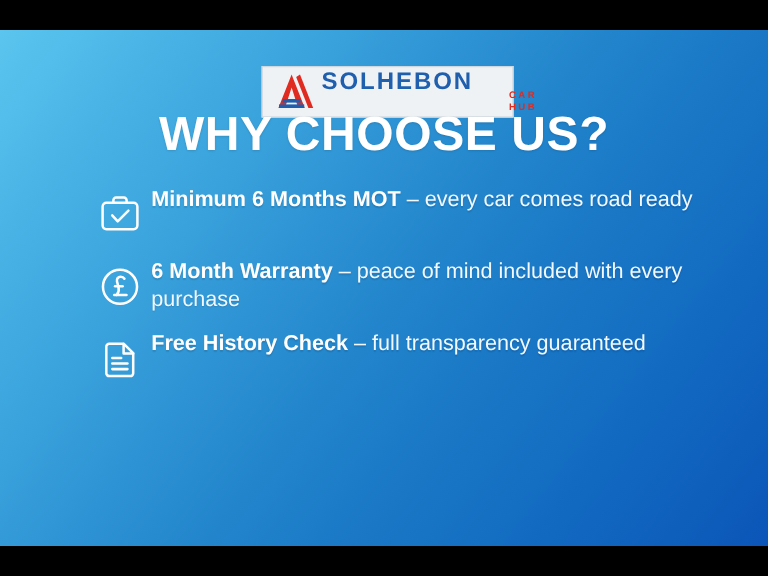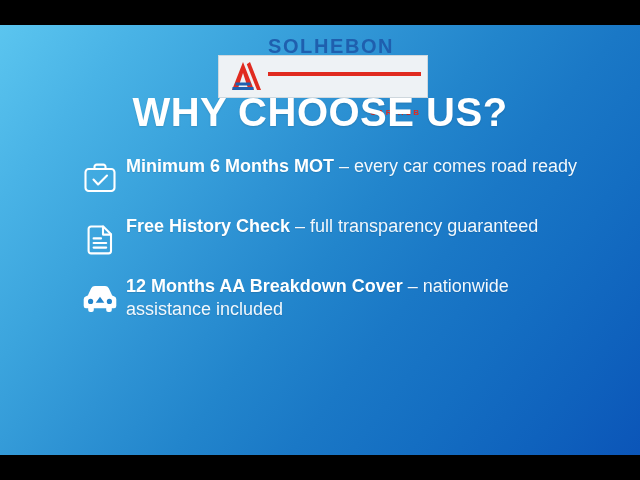"SOLHEBON" .logo-word { flex-direction: column -> row }
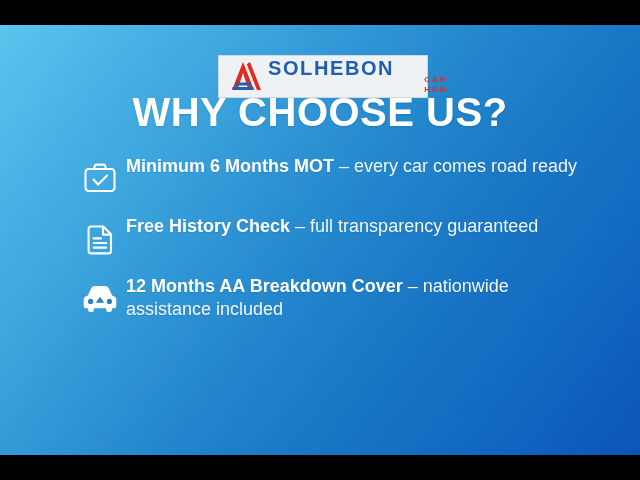"6 Month Warranty – peace" div.feature { html: none -> <div> <div> <svg> <circle></circle> <path></path> <path></path> <path></path> </svg> </div> <div> <span>6 Month Warranty</span><span> – peace of mind included with every purchase</span> </div> </div> }
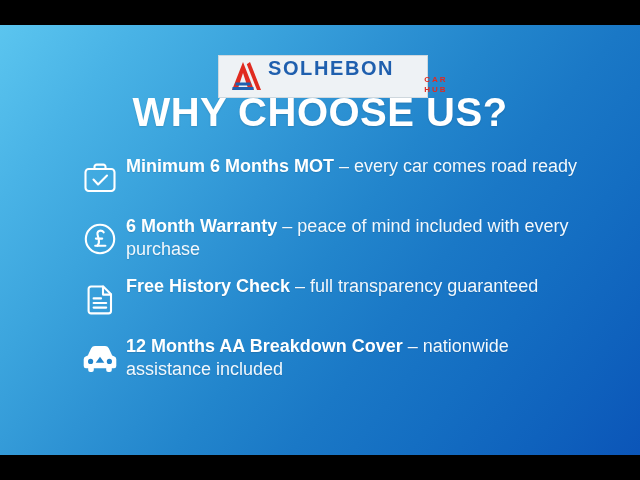"12 Months AA Breakdown Cover" div.feature { html: <div> <div> <svg> <path></path> <circle></circle> <circle></circle> <path></path> </svg> </div> <div> <span>12 Months AA Breakdown Cover</span><span> – nationwide assistance included</span> </div> </div> -> none }
